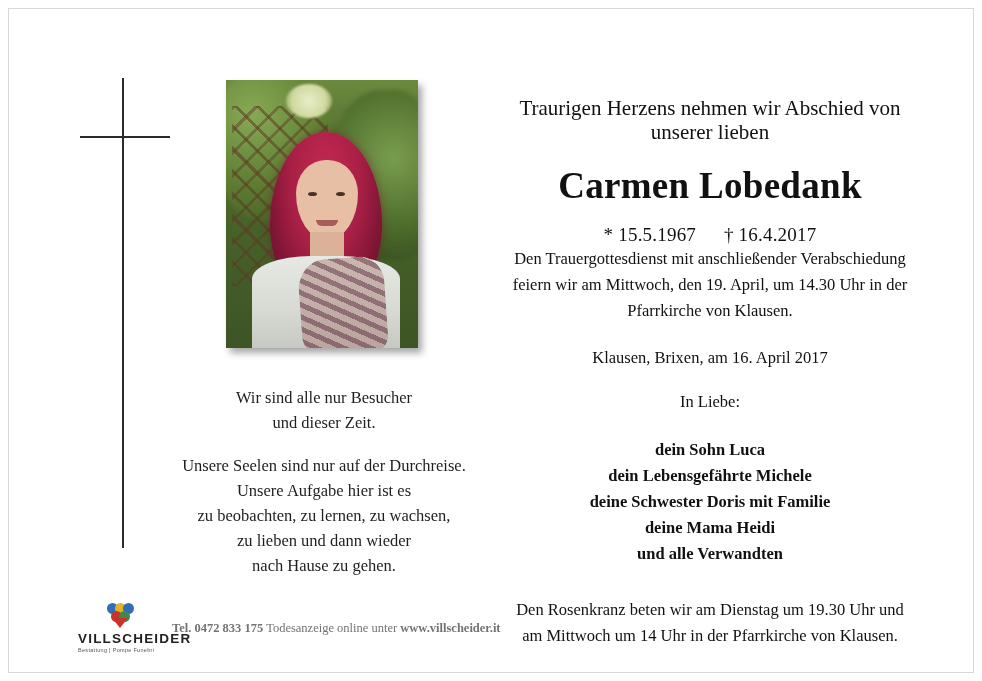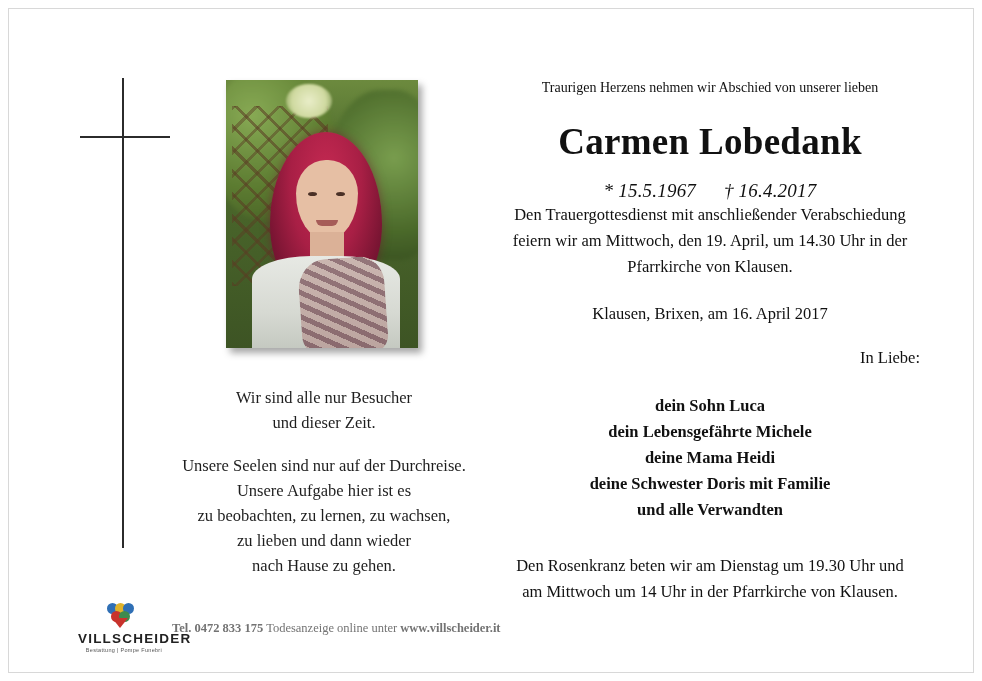"Traurigen Herzens nehmen wir Abschied" .intro { font-size: 14px -> 21px; margin-top: none -> 20px }
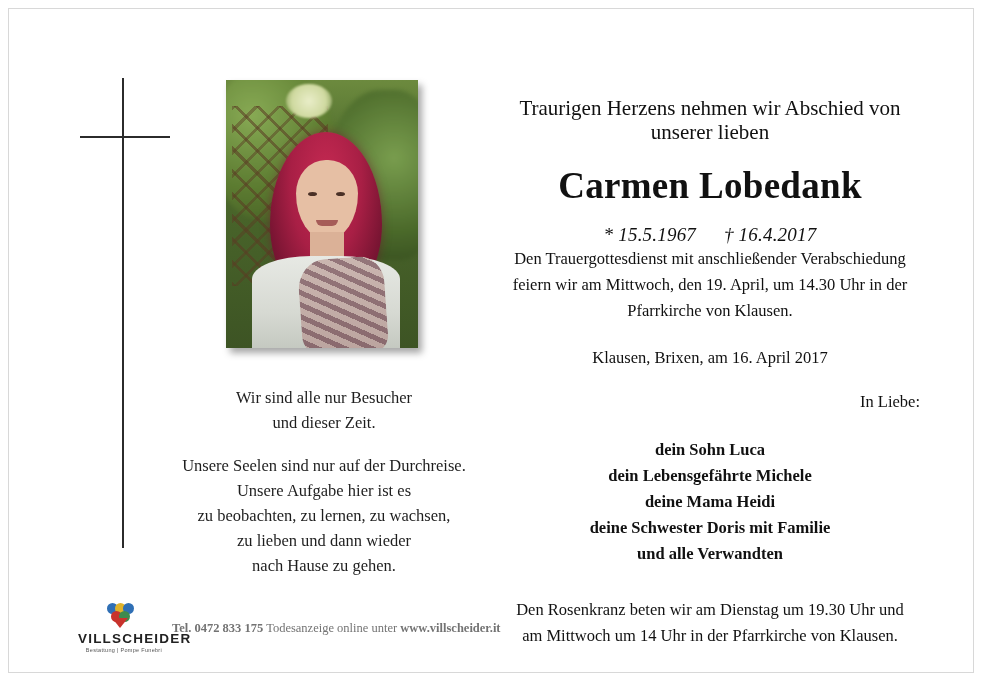"* 15.5.1967 † 16.4.2017" .dates { font-style: italic -> none }
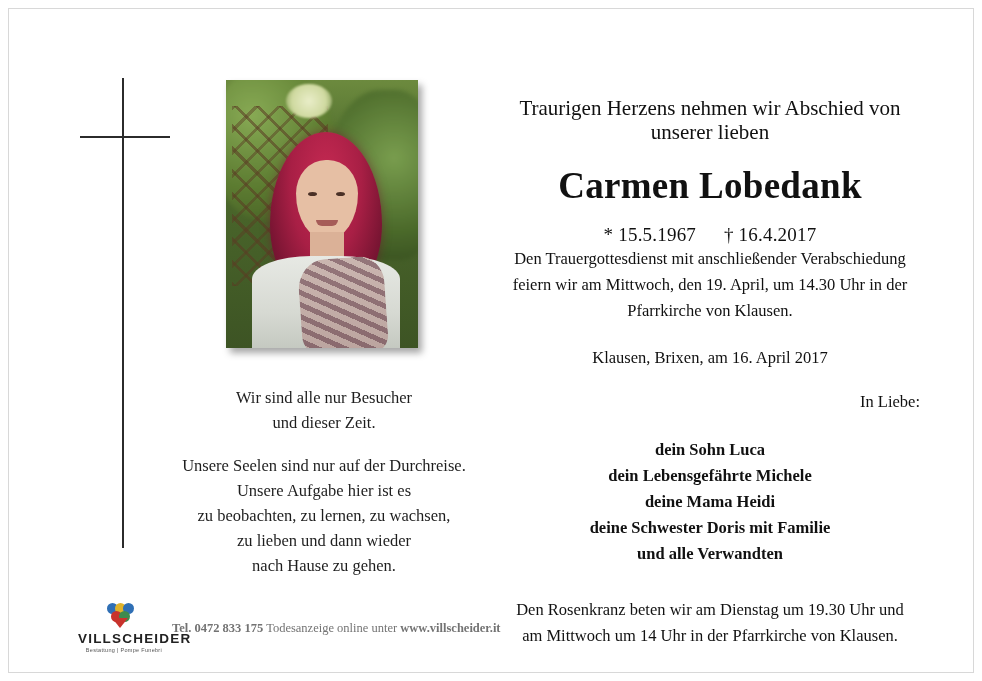"In Liebe:" .inlove { text-align: right -> none }
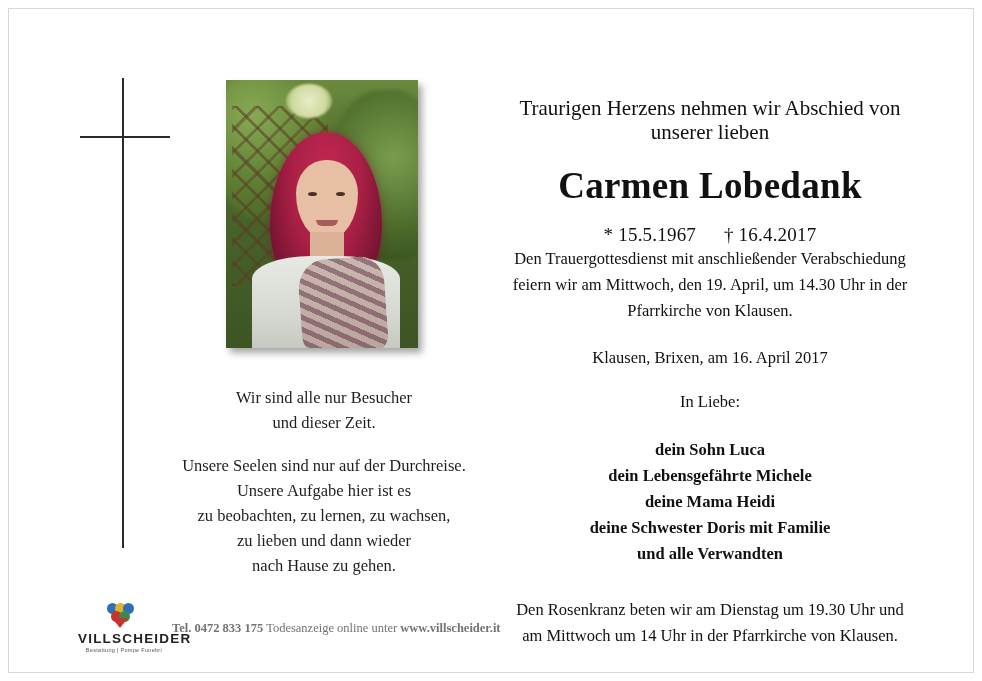"deine Mama Heidi" div { order: before "deine Schwester Doris mit Familie" -> after "deine Schwester Doris mit Familie" }
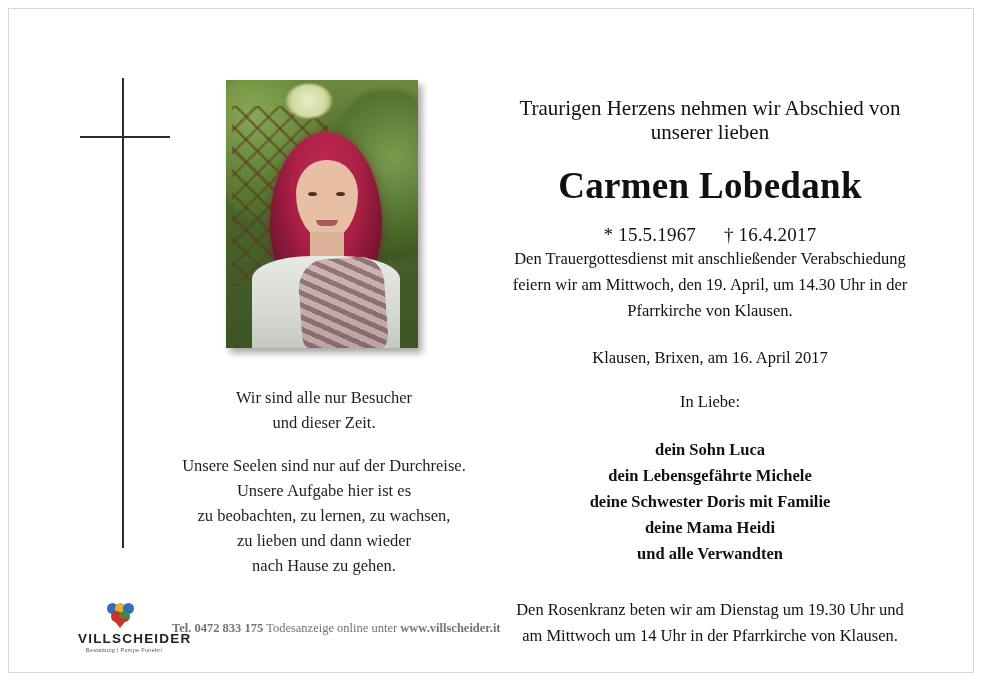"VILLSCHEIDER" .logo { text-align: right -> left }
